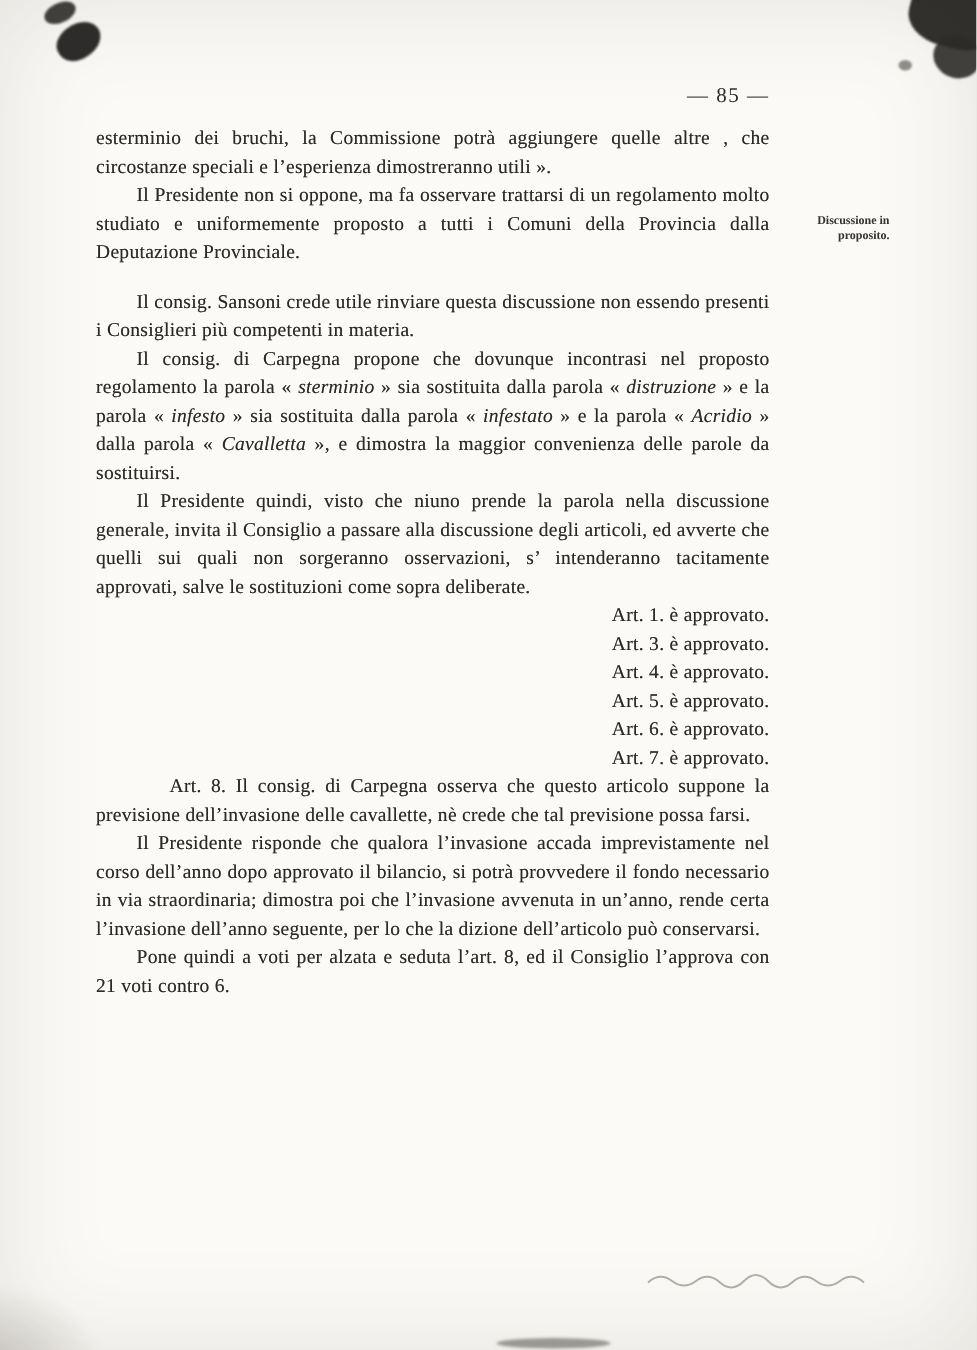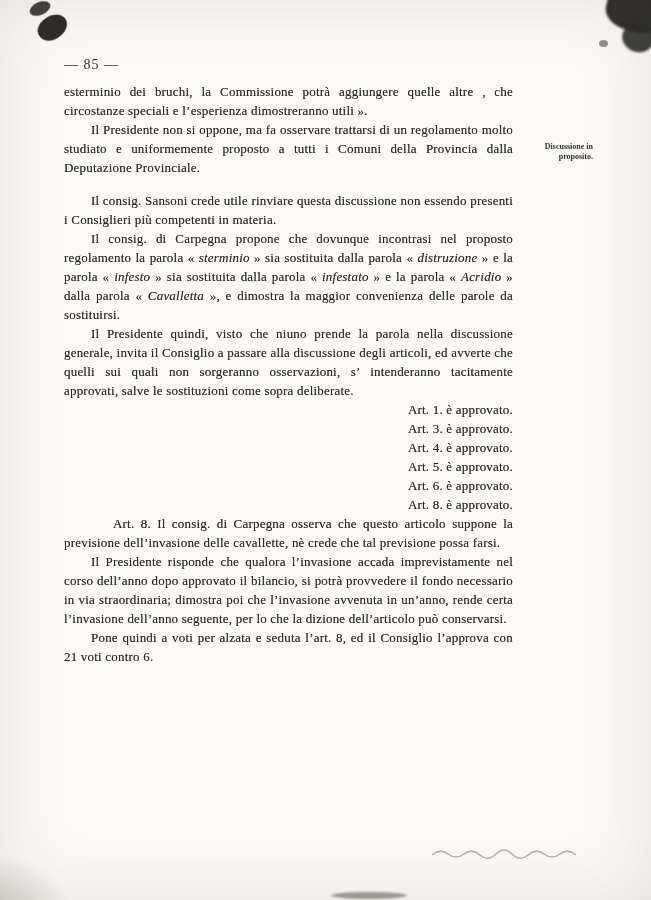"— 85 —" .page-number { text-align: left -> right }
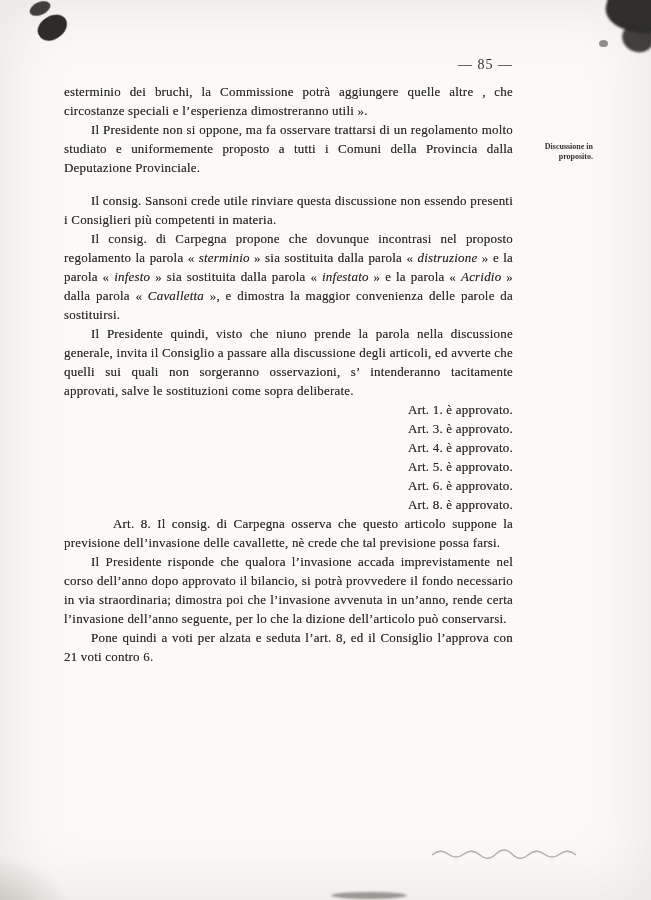"Art. 8. è approvato." p.article-line { text: 8 -> 7 }
